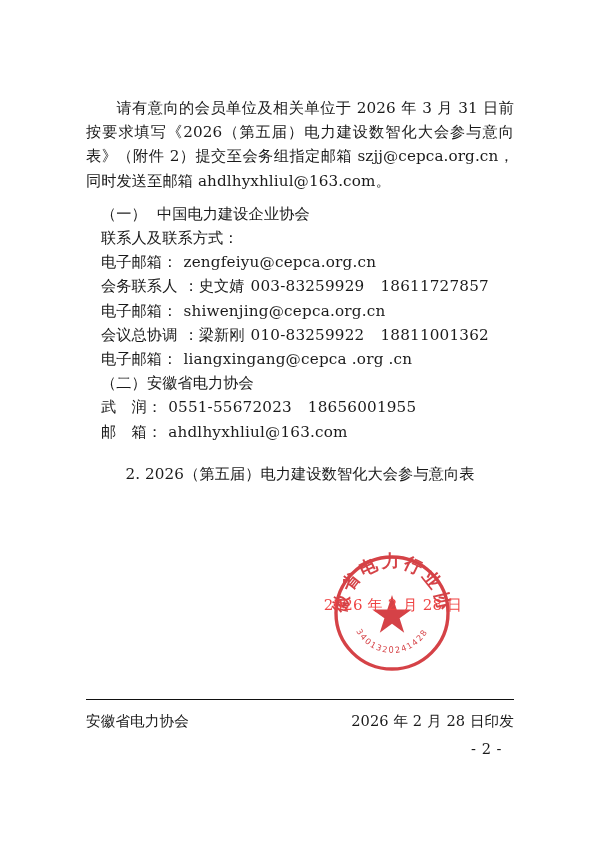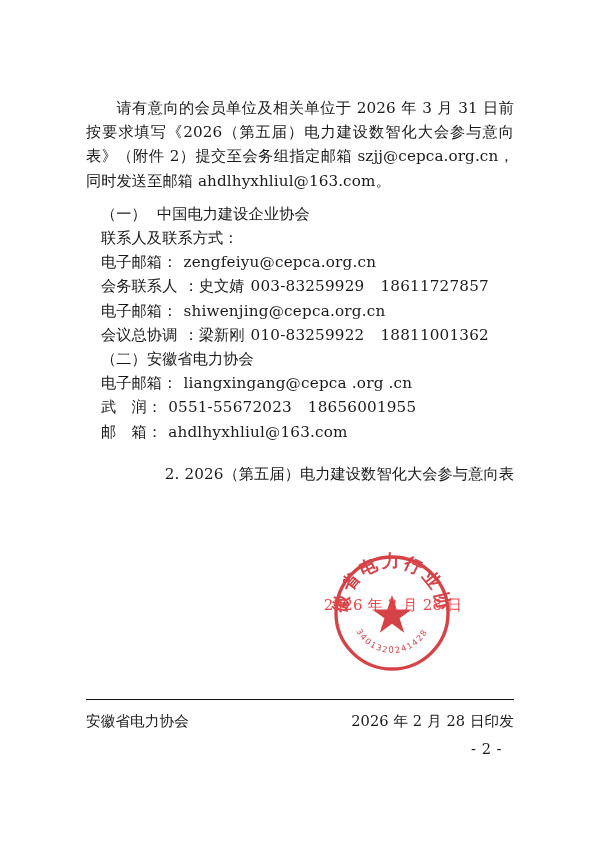"（二）安徽省电力协会" p.line { order: before "电子邮箱： liangxingang@cepca .org .cn" -> after "电子邮箱： liangxingang@cepca .org .cn" }
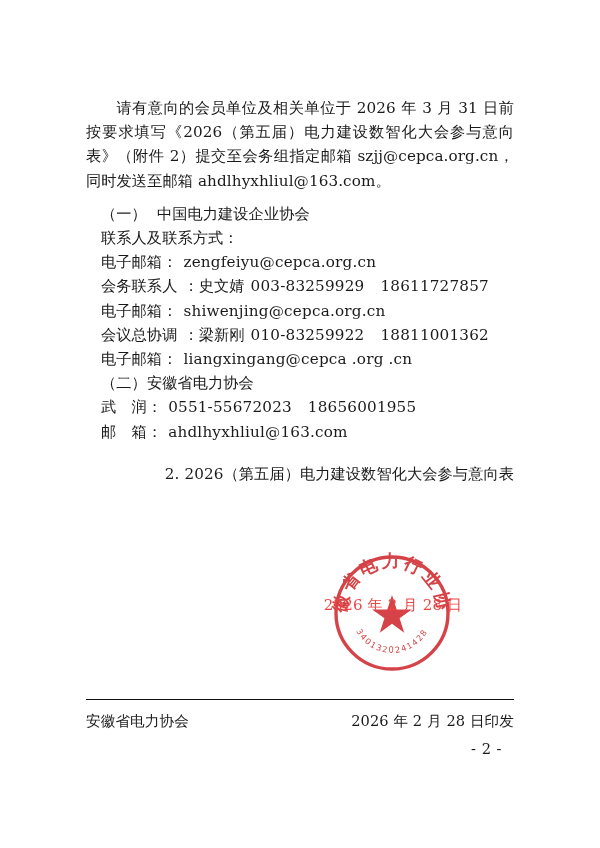"2. 2026（第五届）电力建设数智化大会参与意向表" .attach-2 { text-align: right -> center }
